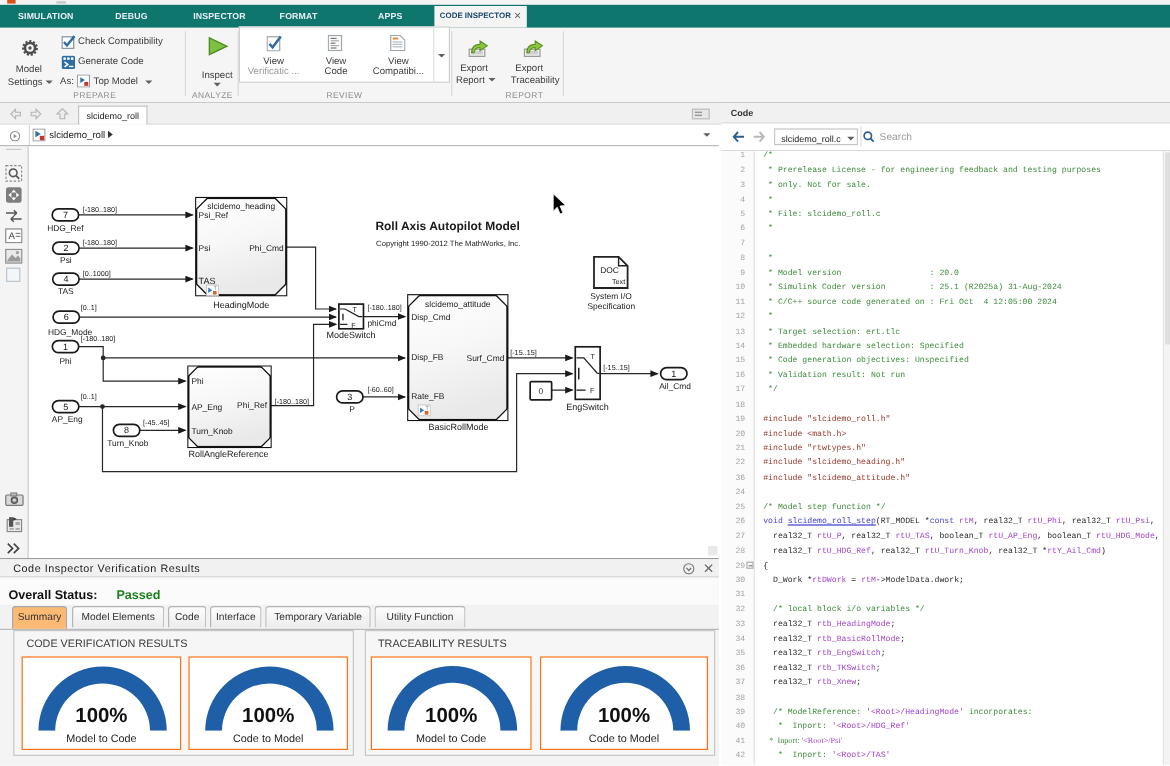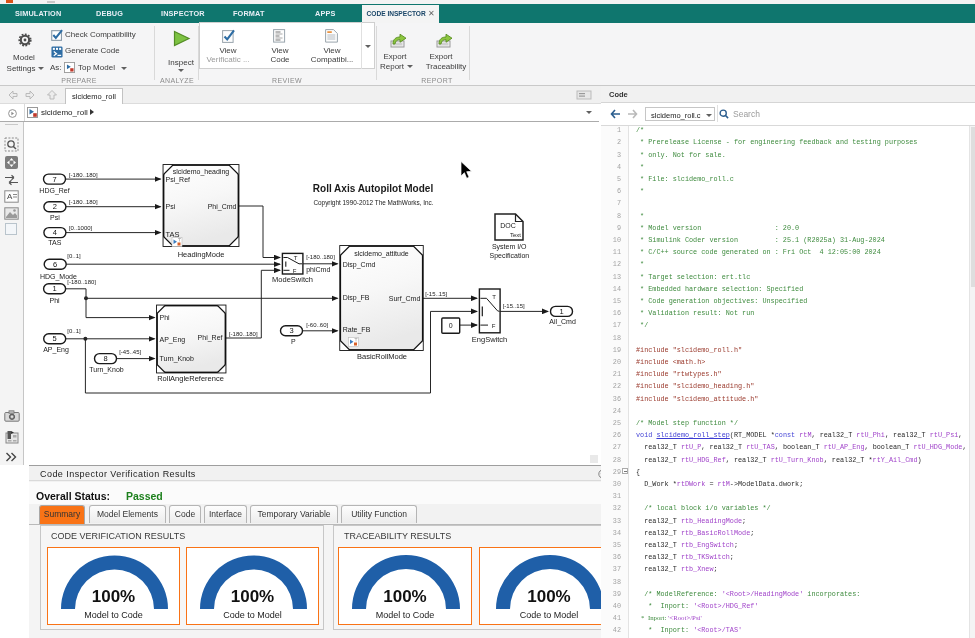"Code Inspector Verification Results" #bpanel { margin-left: 29px -> none }
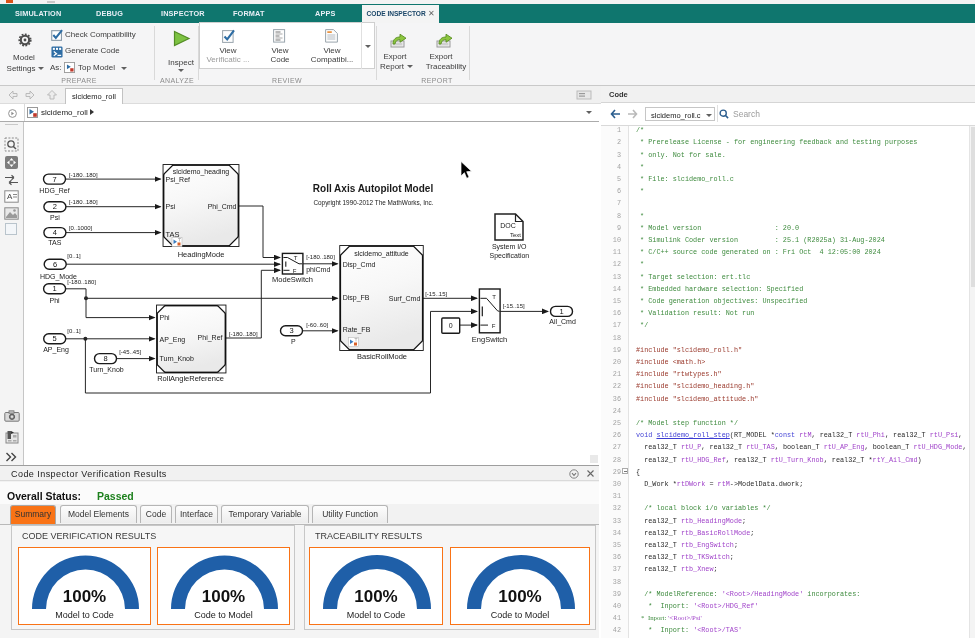"Summary" .btab.sel { background: #f97316 -> #fdba74 }
